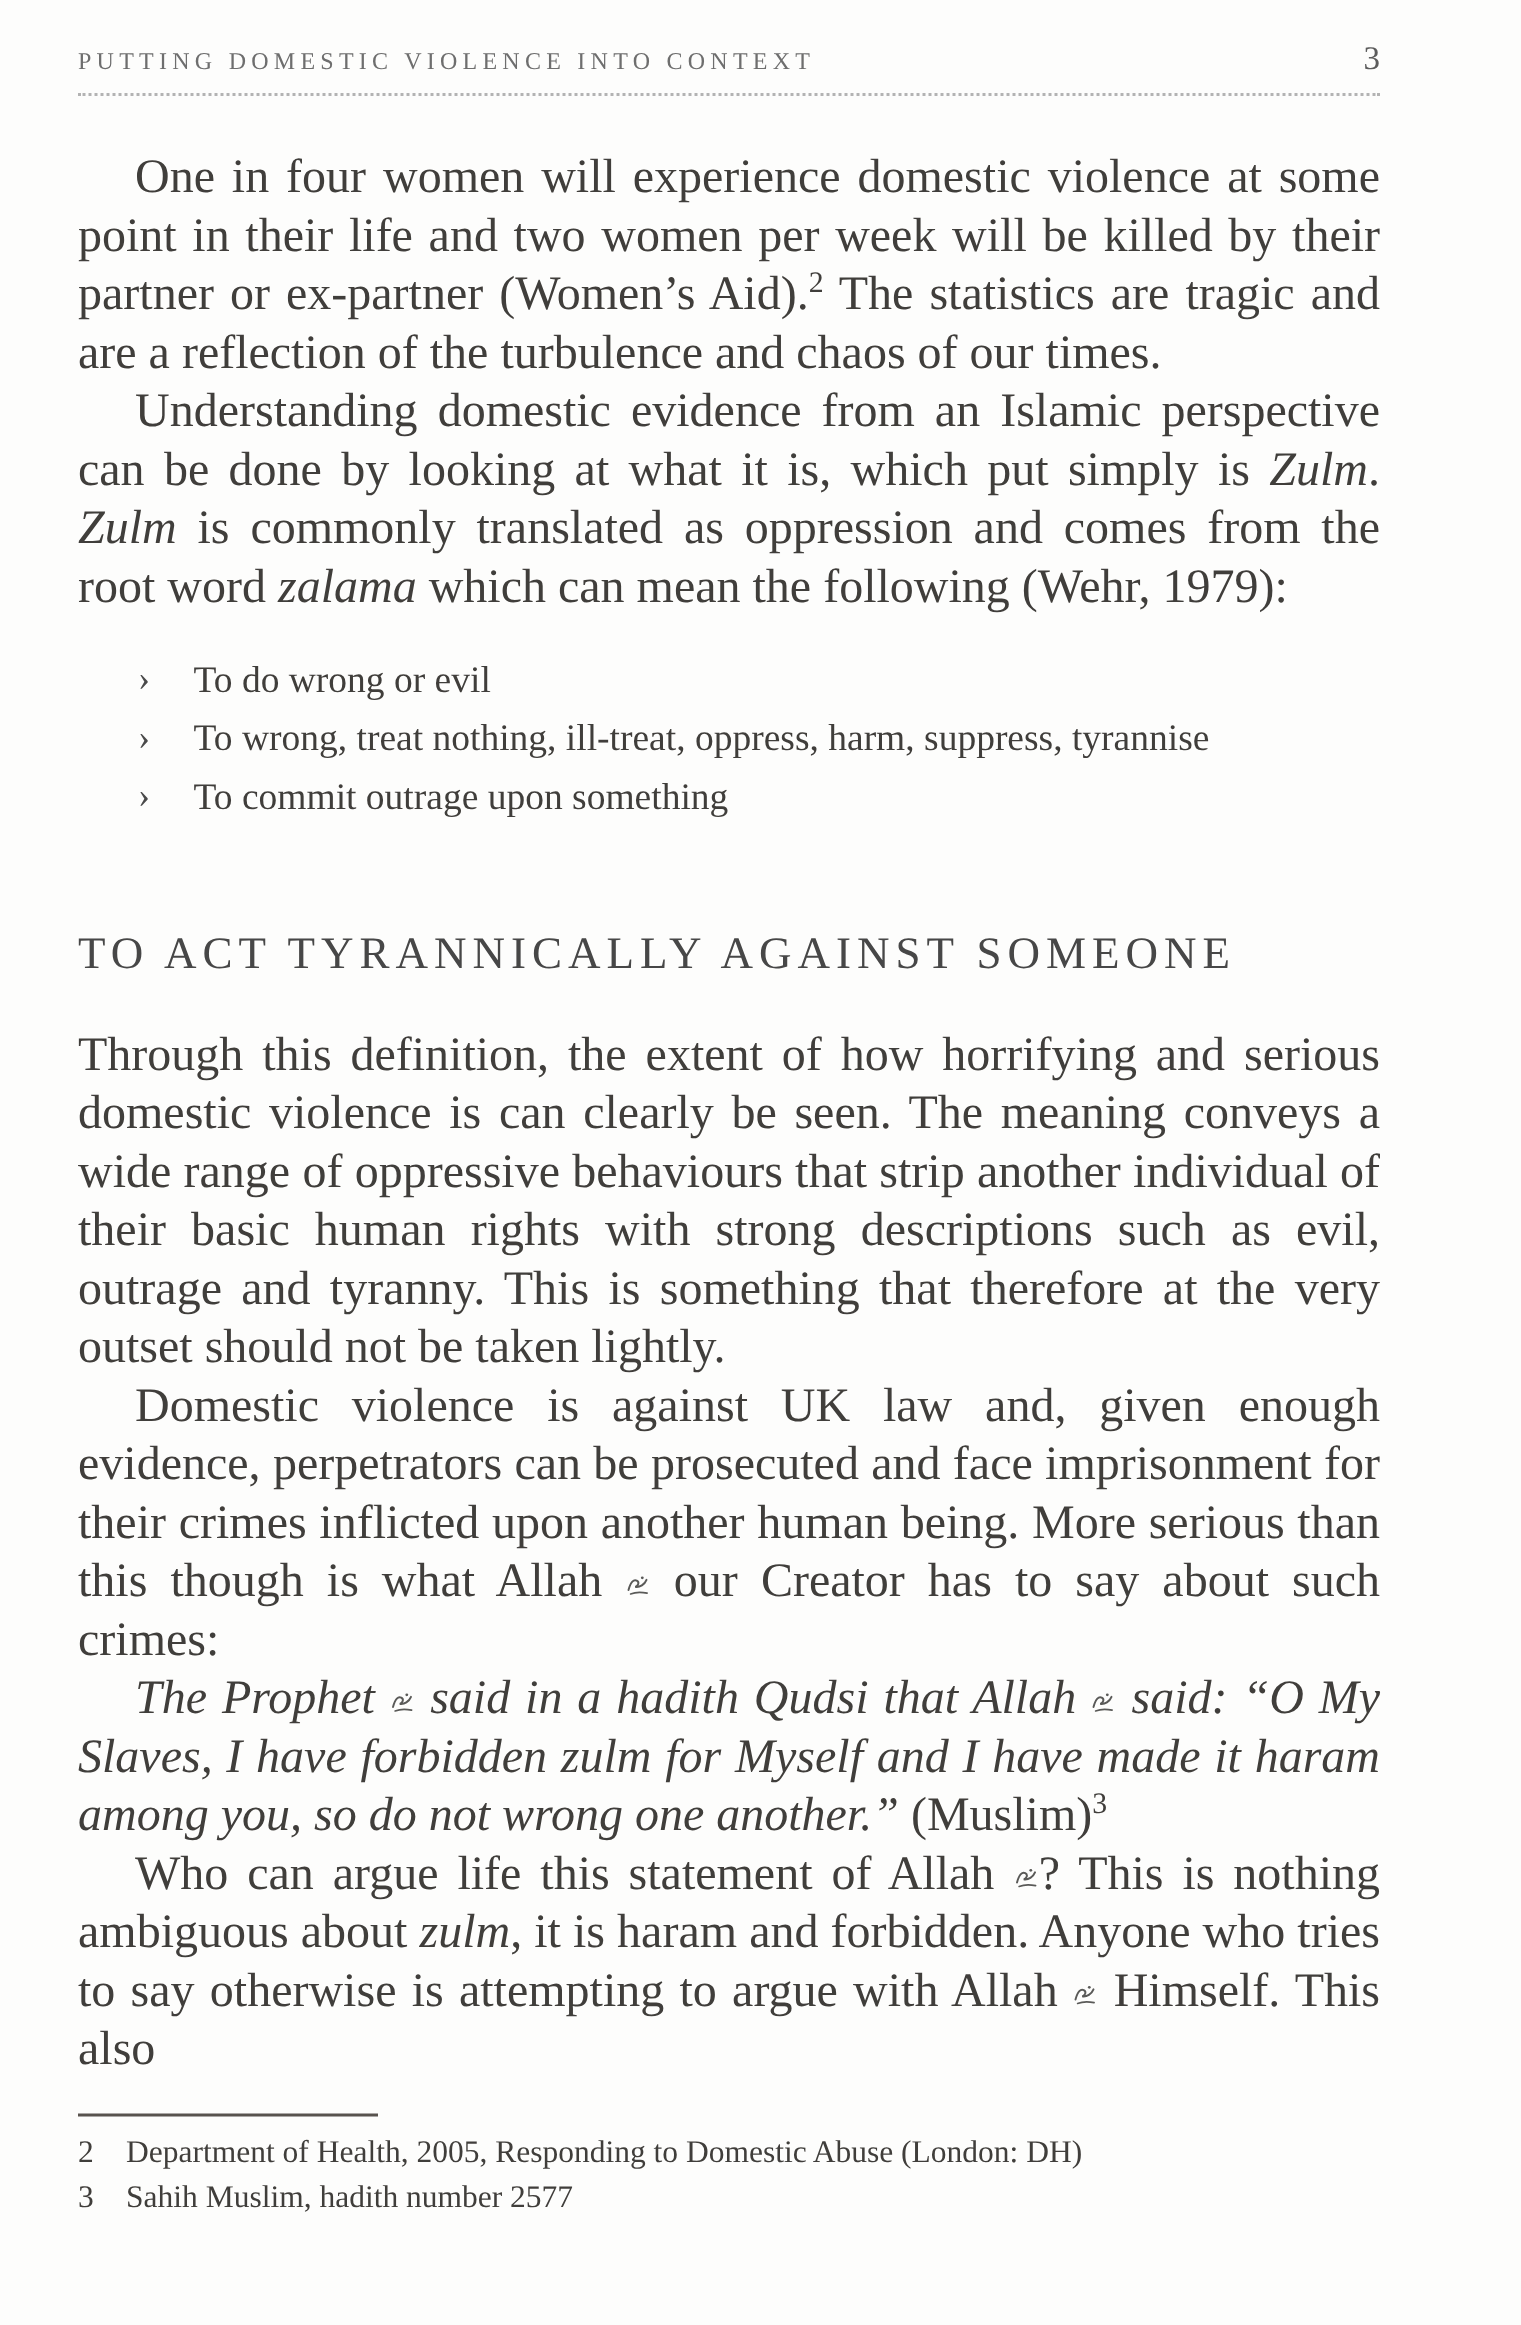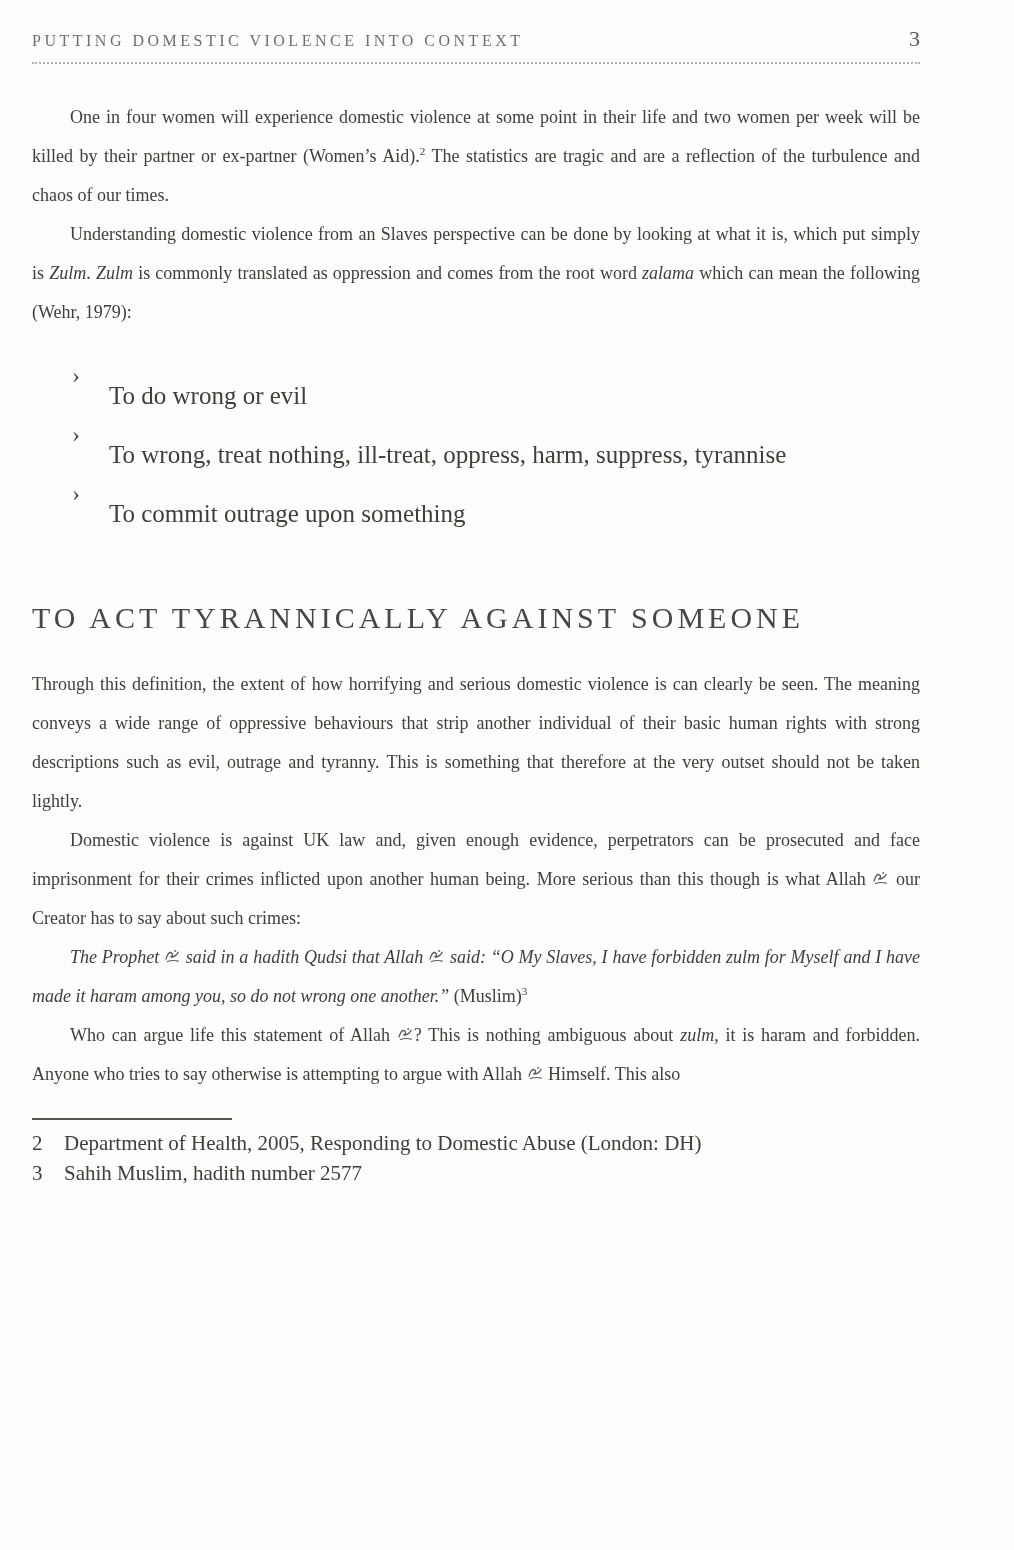"PUTTING DOMESTIC VIOLENCE INTO CONTEXT" .page { padding: 26px 94px 0 32px -> 26px 94px 0 52px }
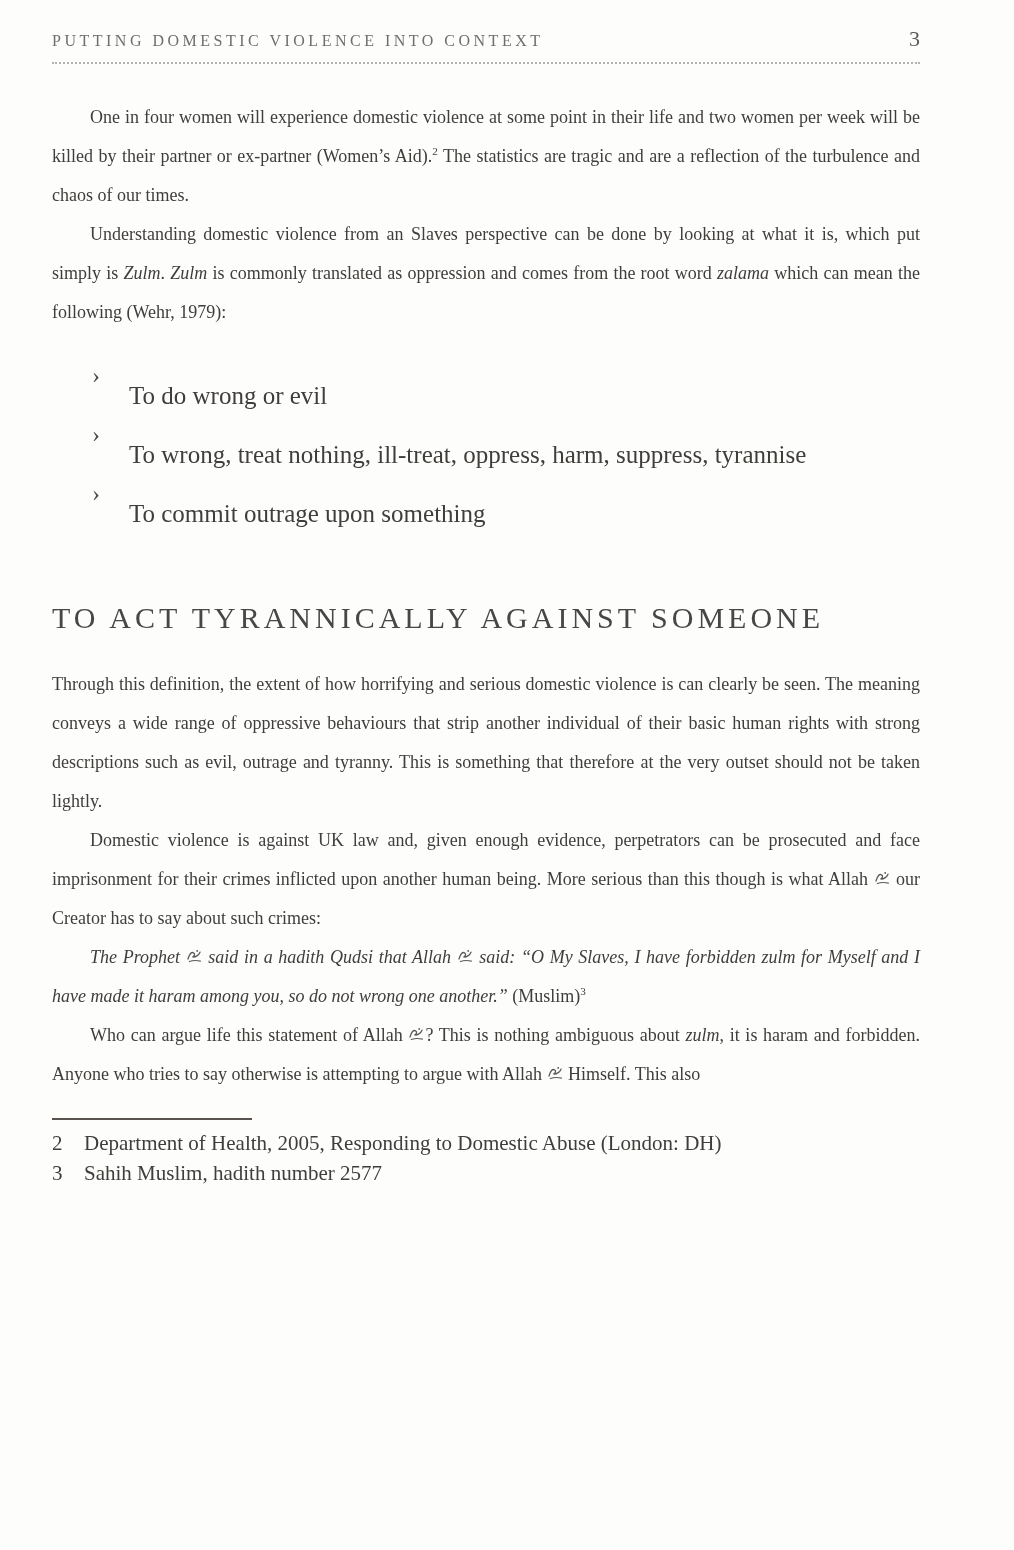"One in four women will" .para { font-size: 18px -> 32px }
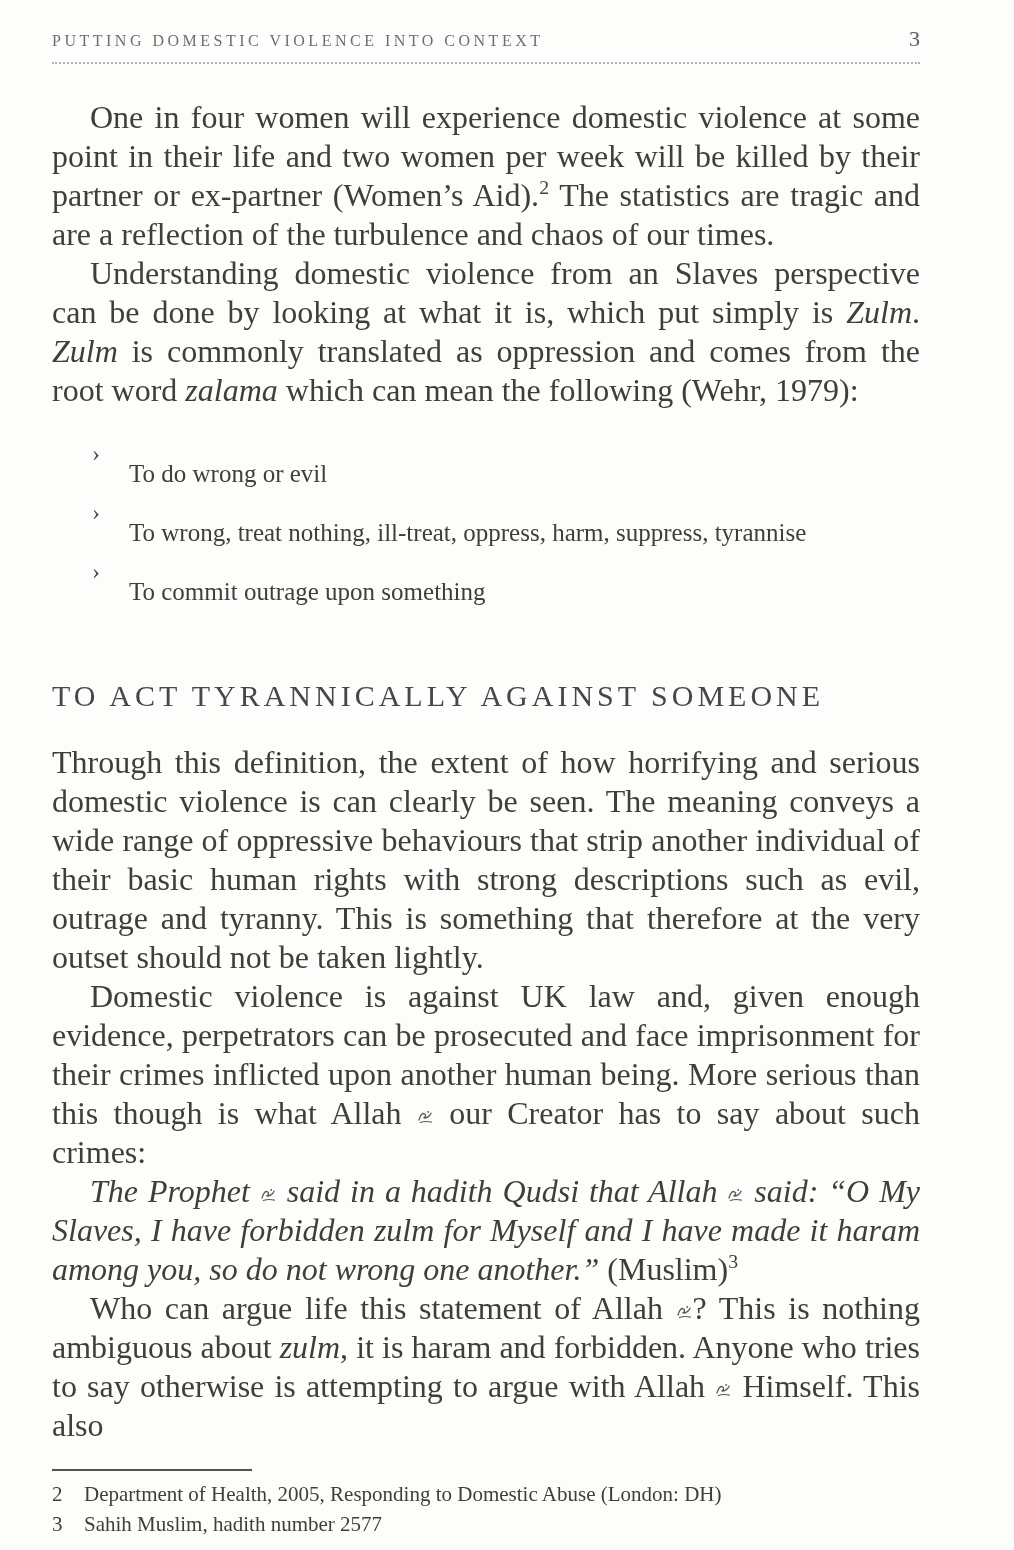"Understanding domestic violence from an" span { text: violence from an Slaves -> evidence from an Islamic }
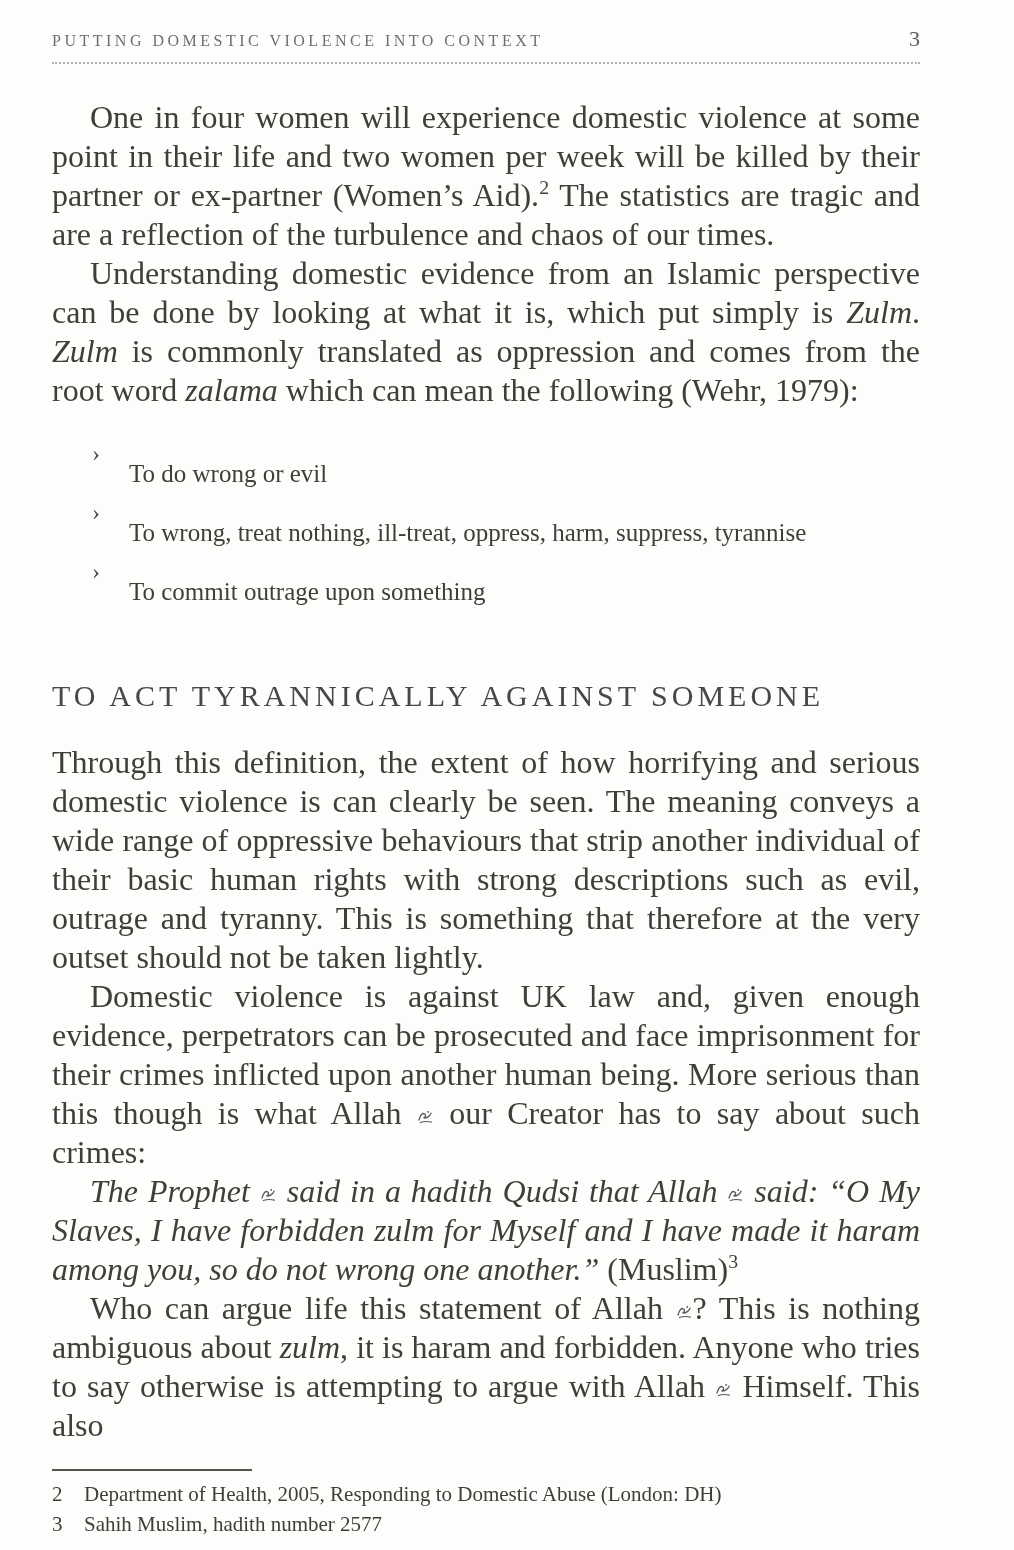"To do wrong or evil" .bullet-text { margin-top: 20px -> none }
